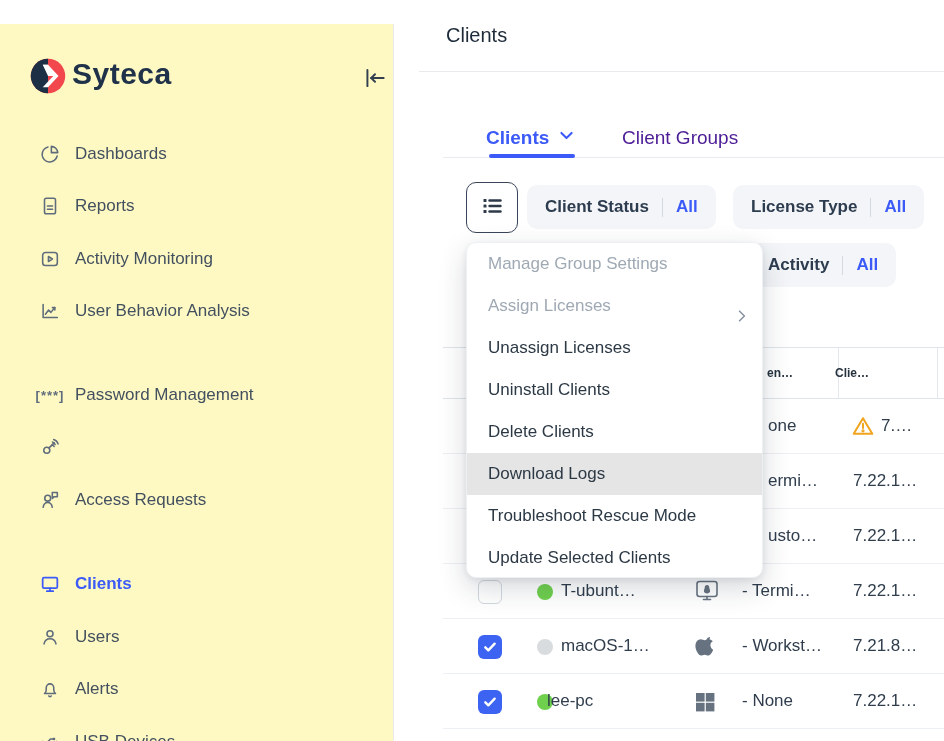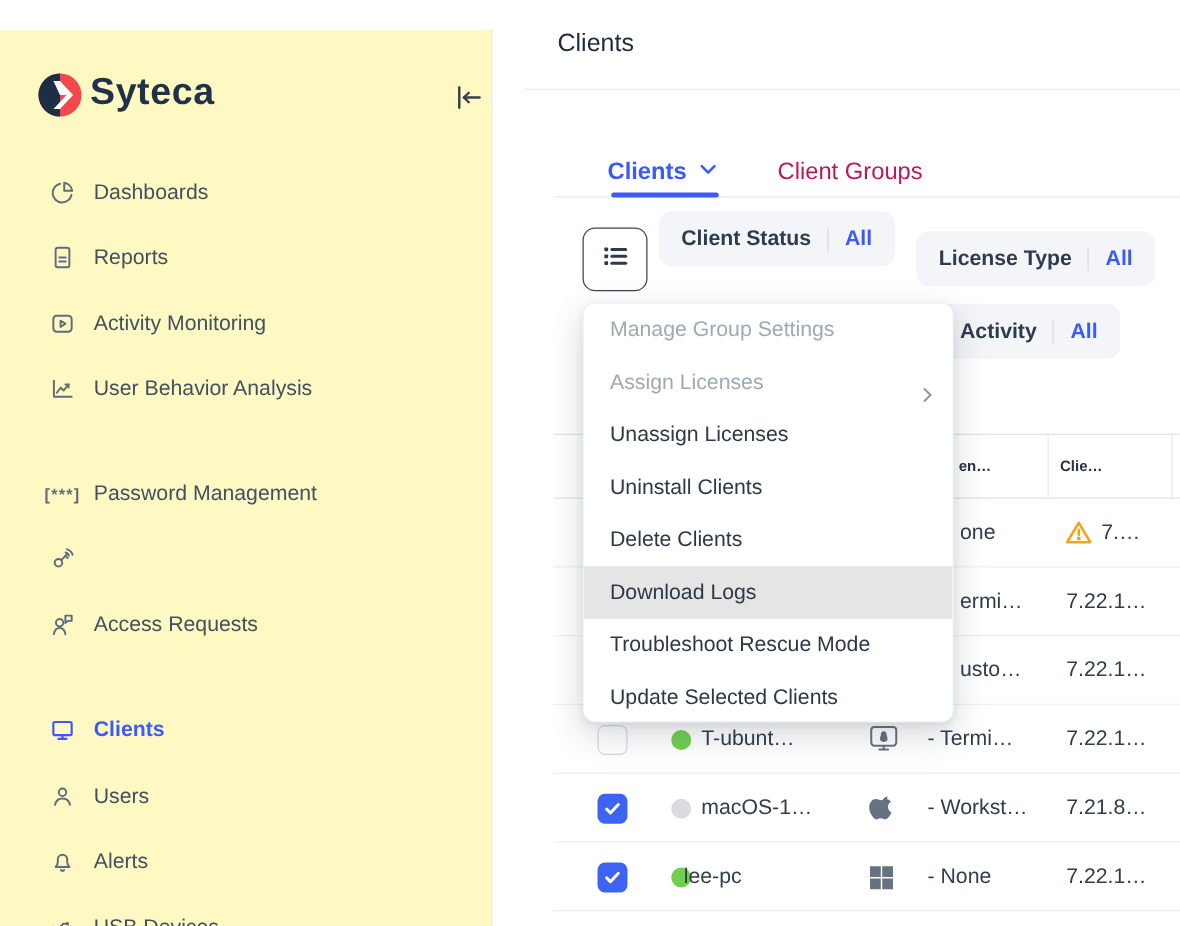"Client Groups" .tab-groups { color: #be185d -> #4c1d95 }
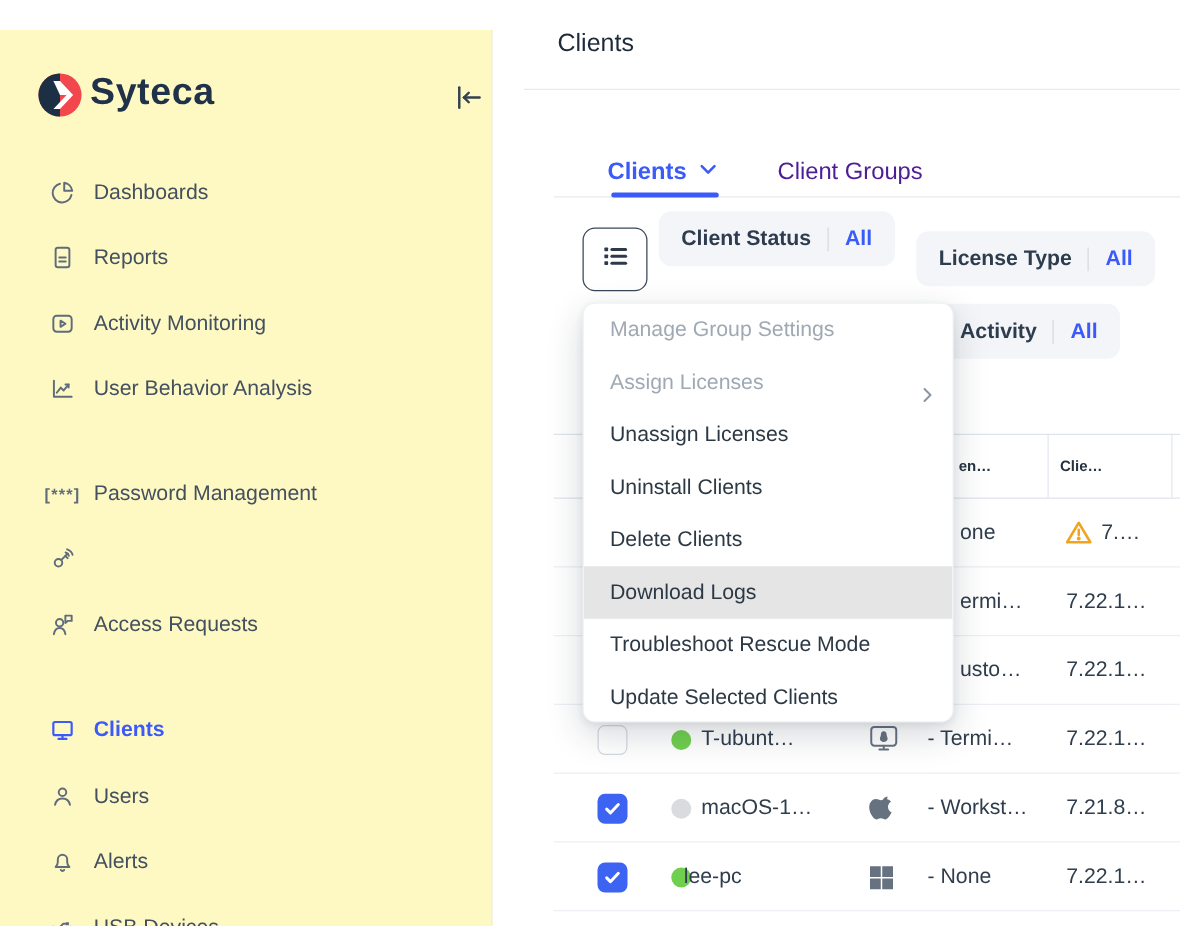"Client Status" .pill-status { top: 169px -> 185px }
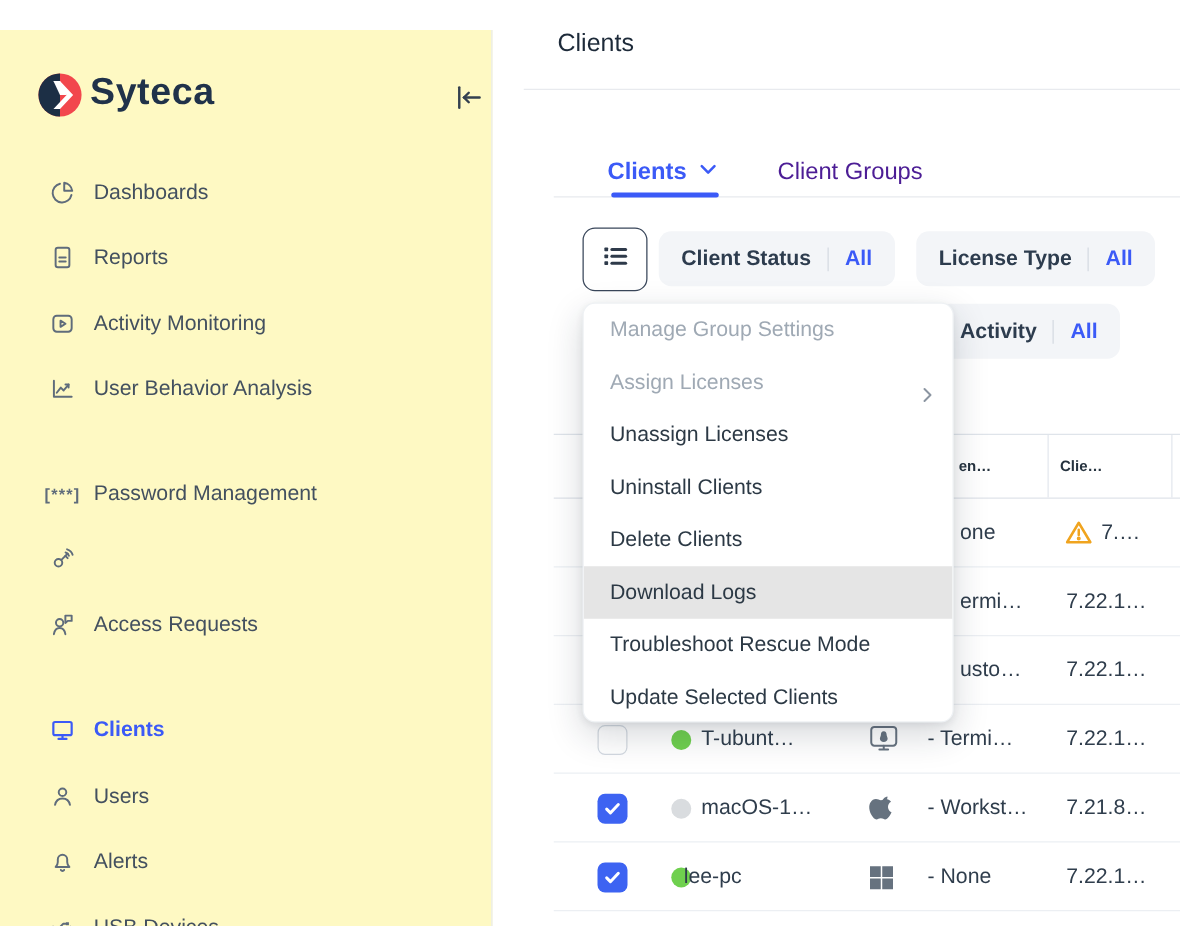"Clie…" span.th { left: 405px -> 392px }
